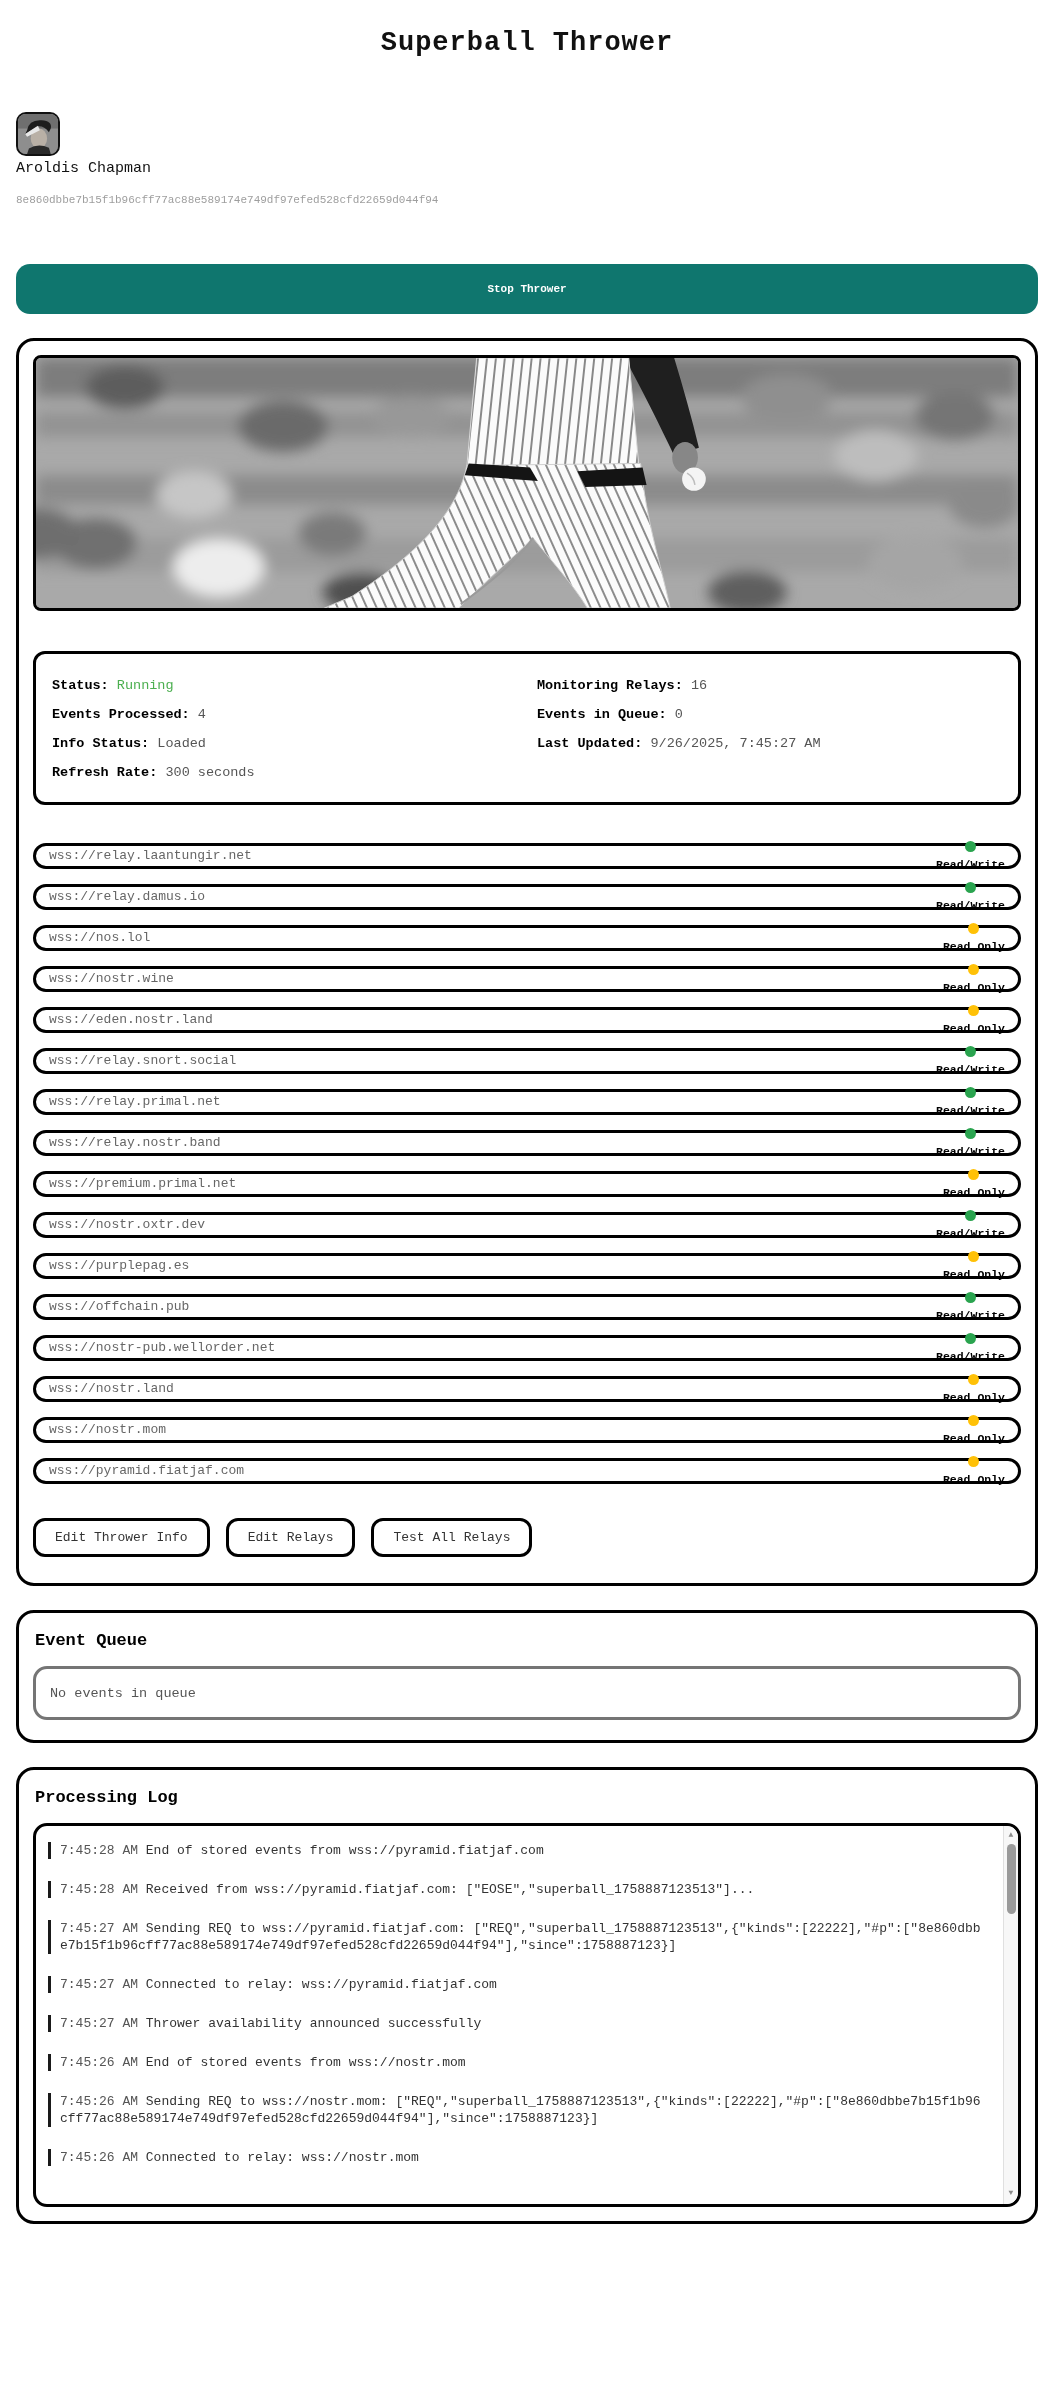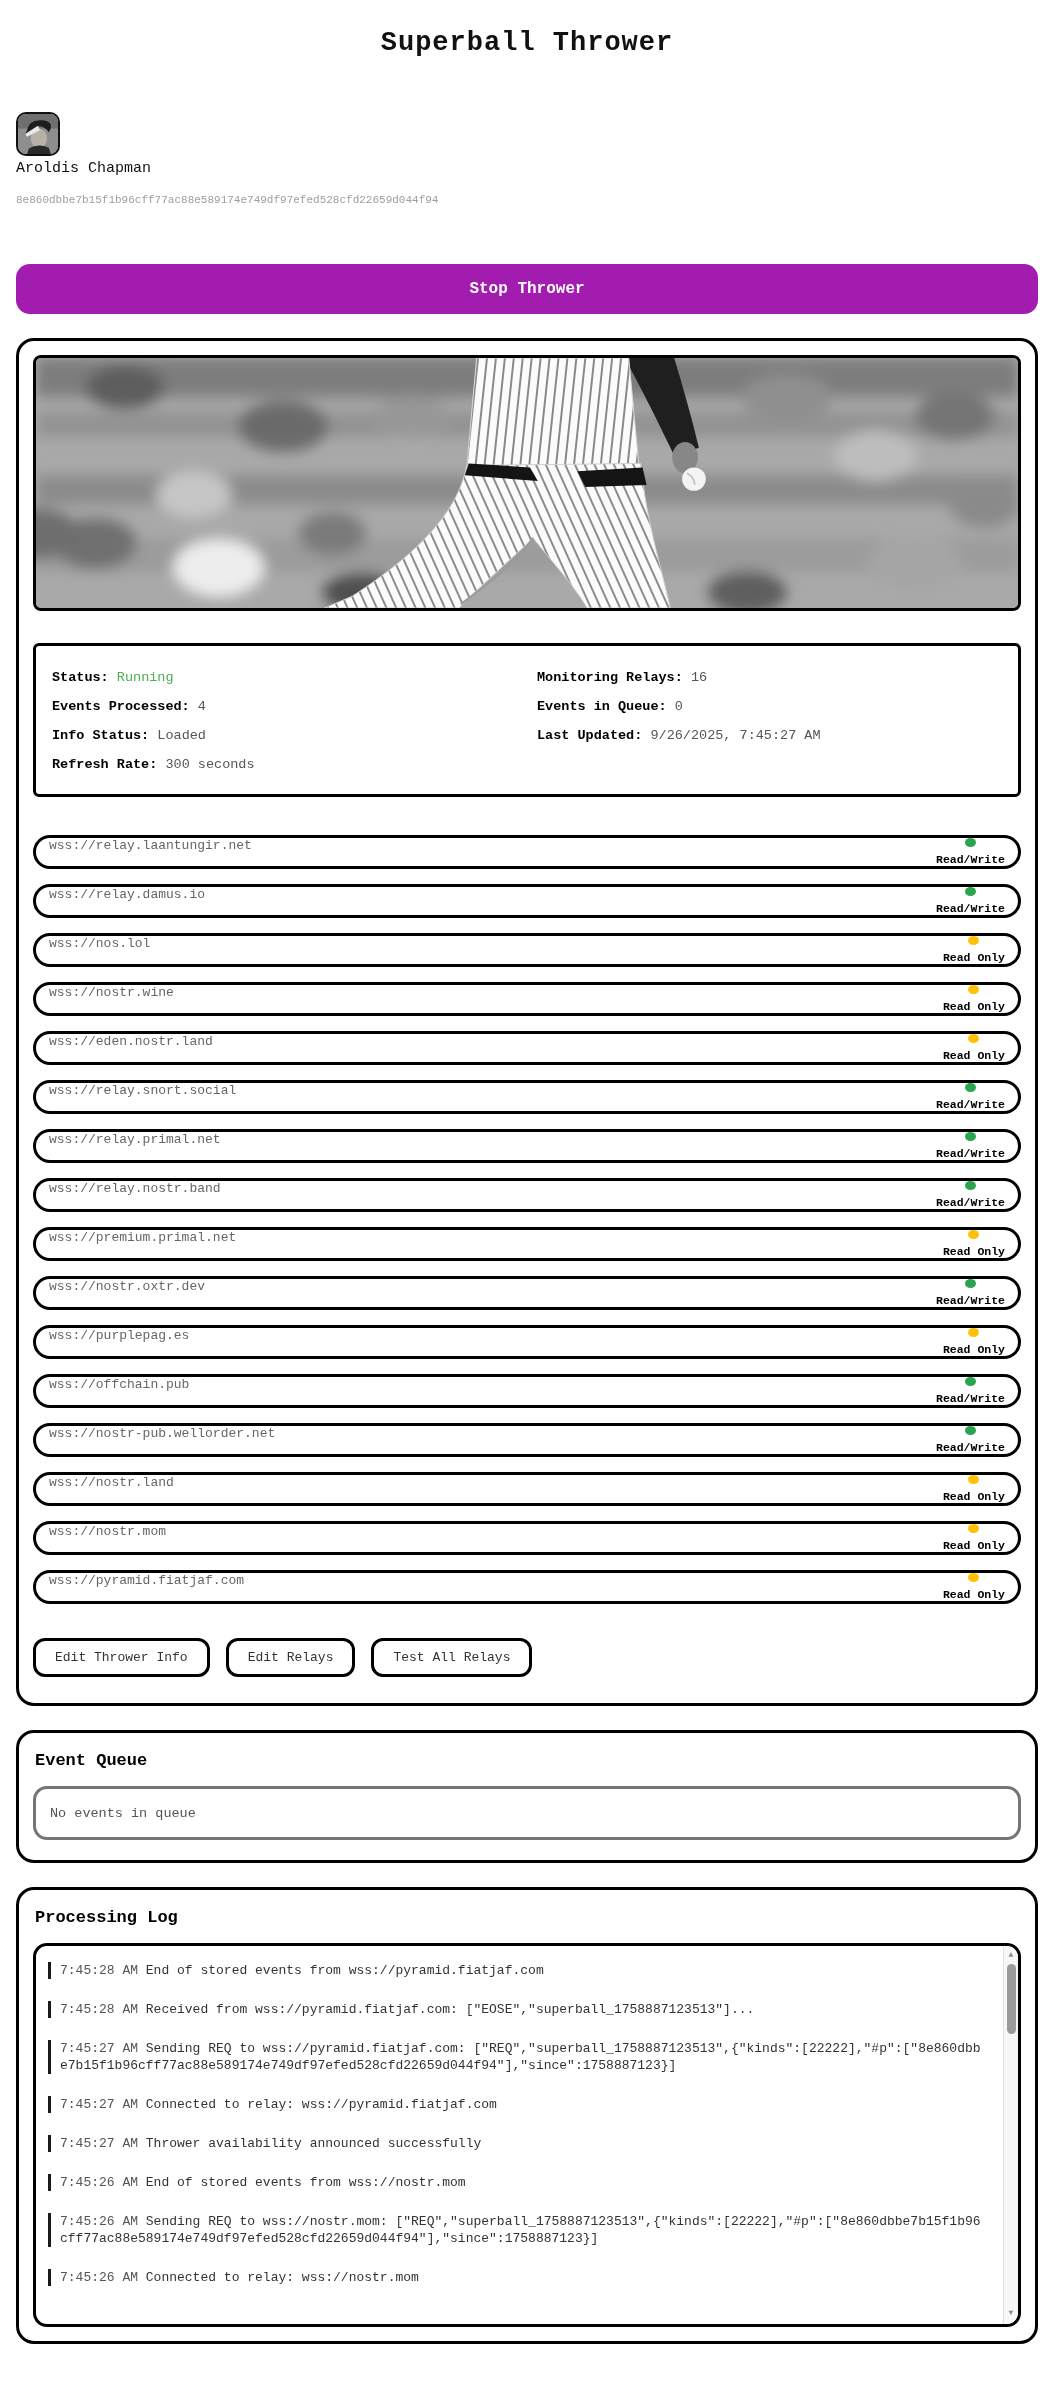"Stop Thrower" .stop-btn { background: #a21caf -> #0f766e; font-size: 16px -> 11px }
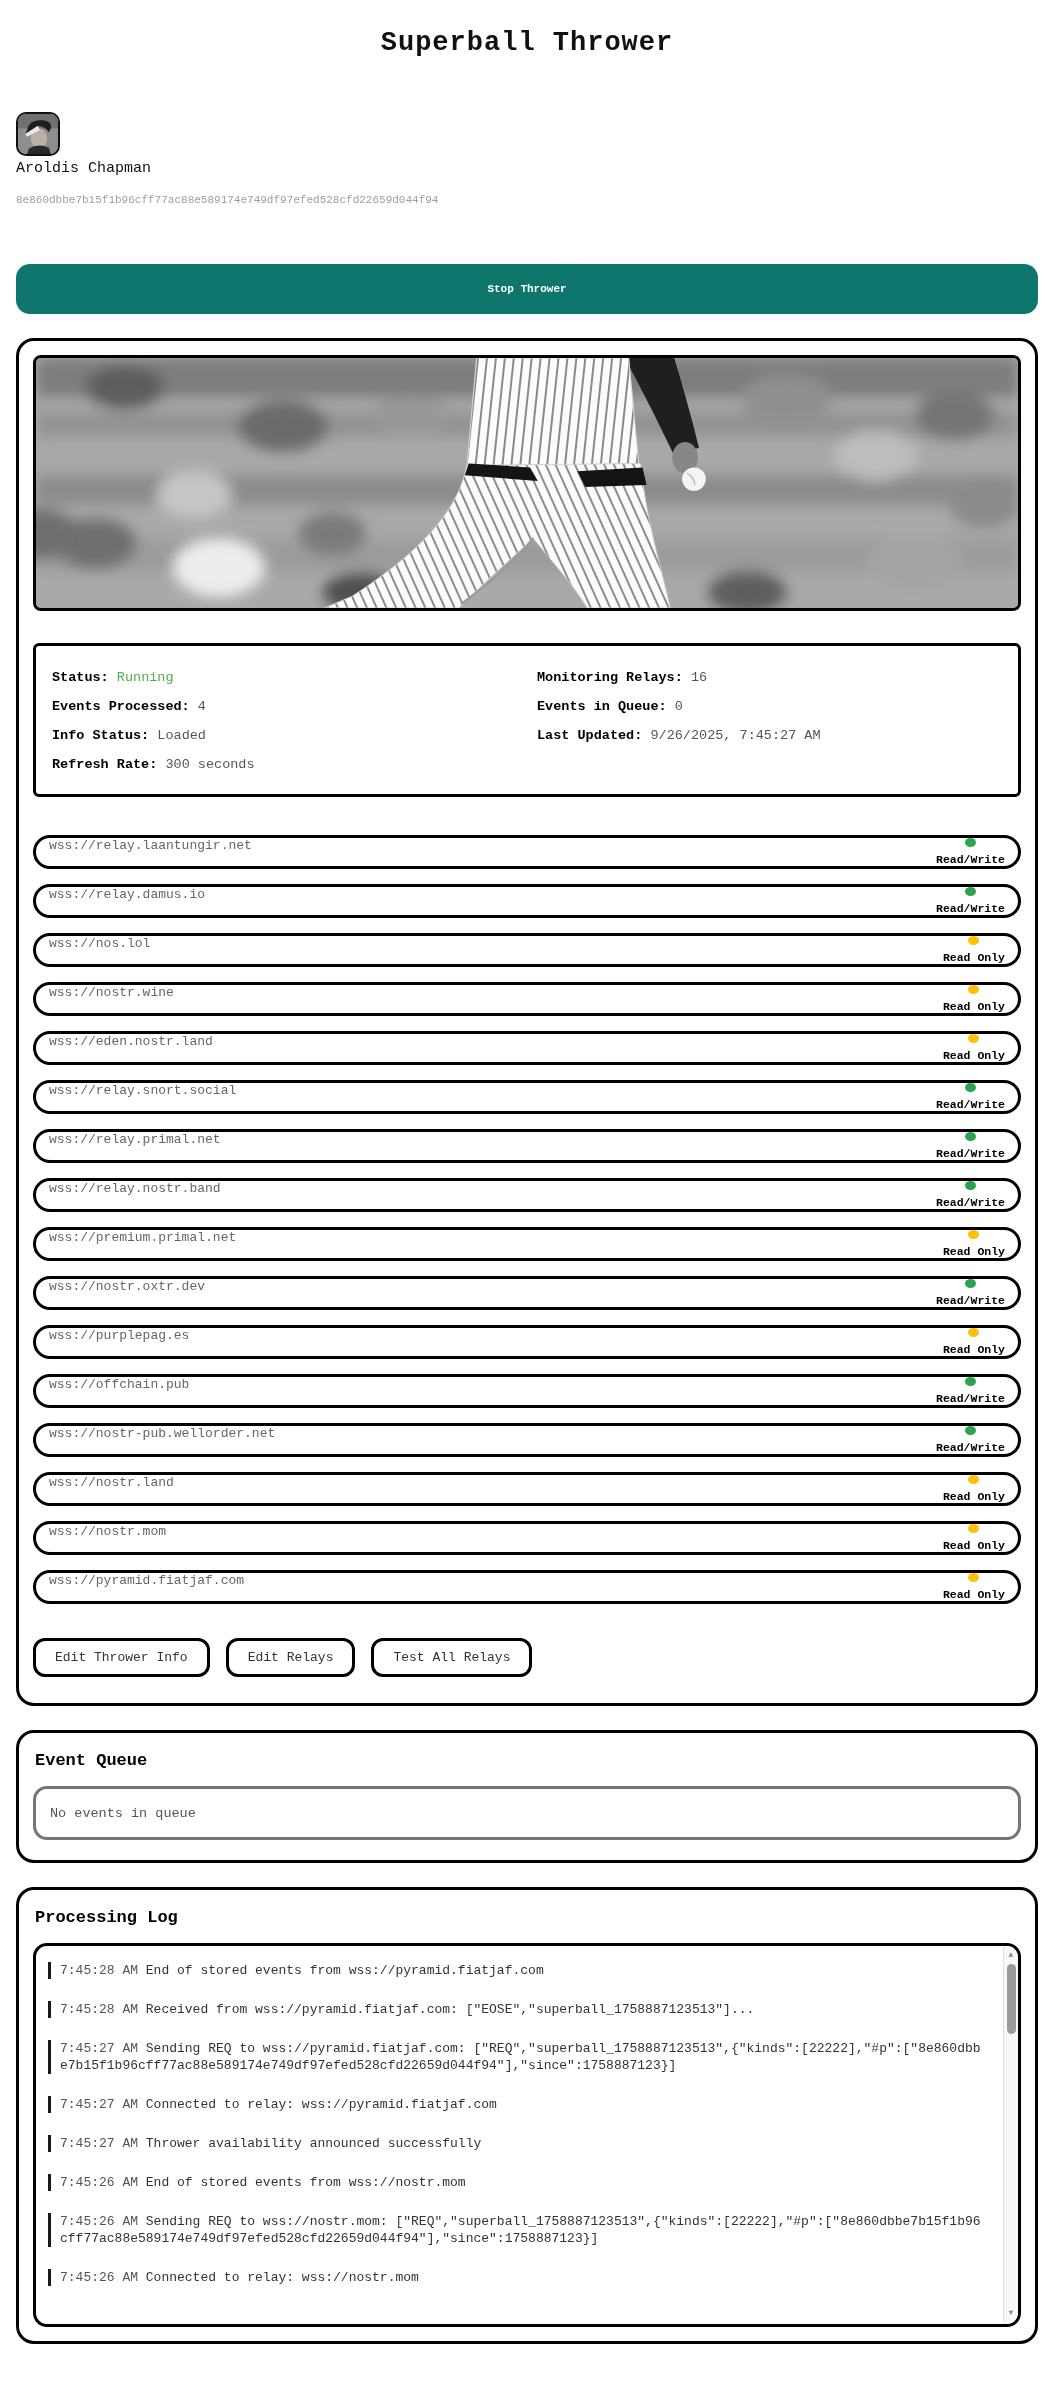"Status: Running" .status-box { border-radius: 6px -> 12px; margin-top: 32px -> 40px }
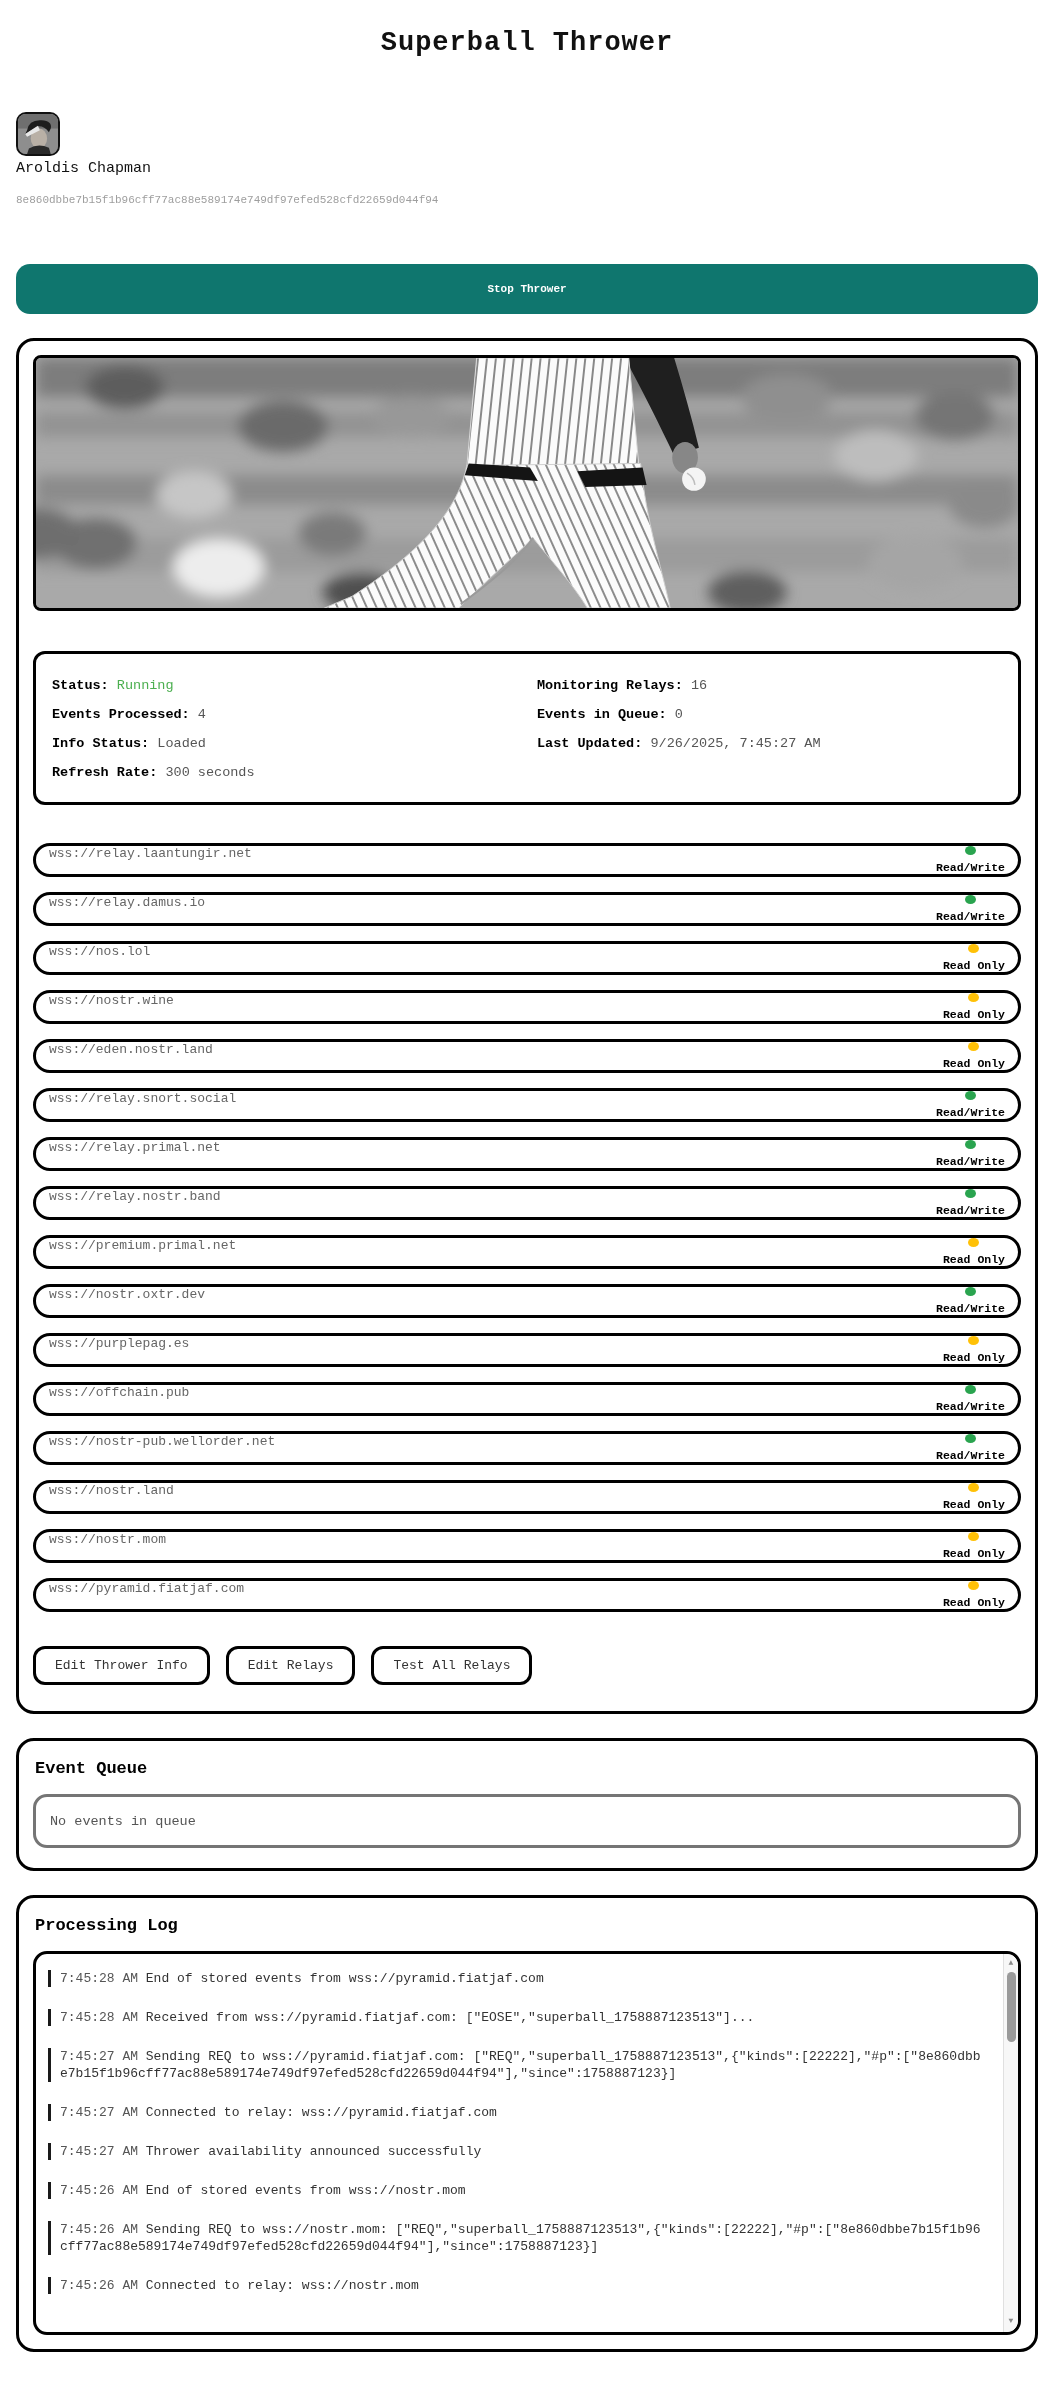"wss://relay.laantungir.net" .relay-row { align-items: none -> center; height: 34px -> 26px }
